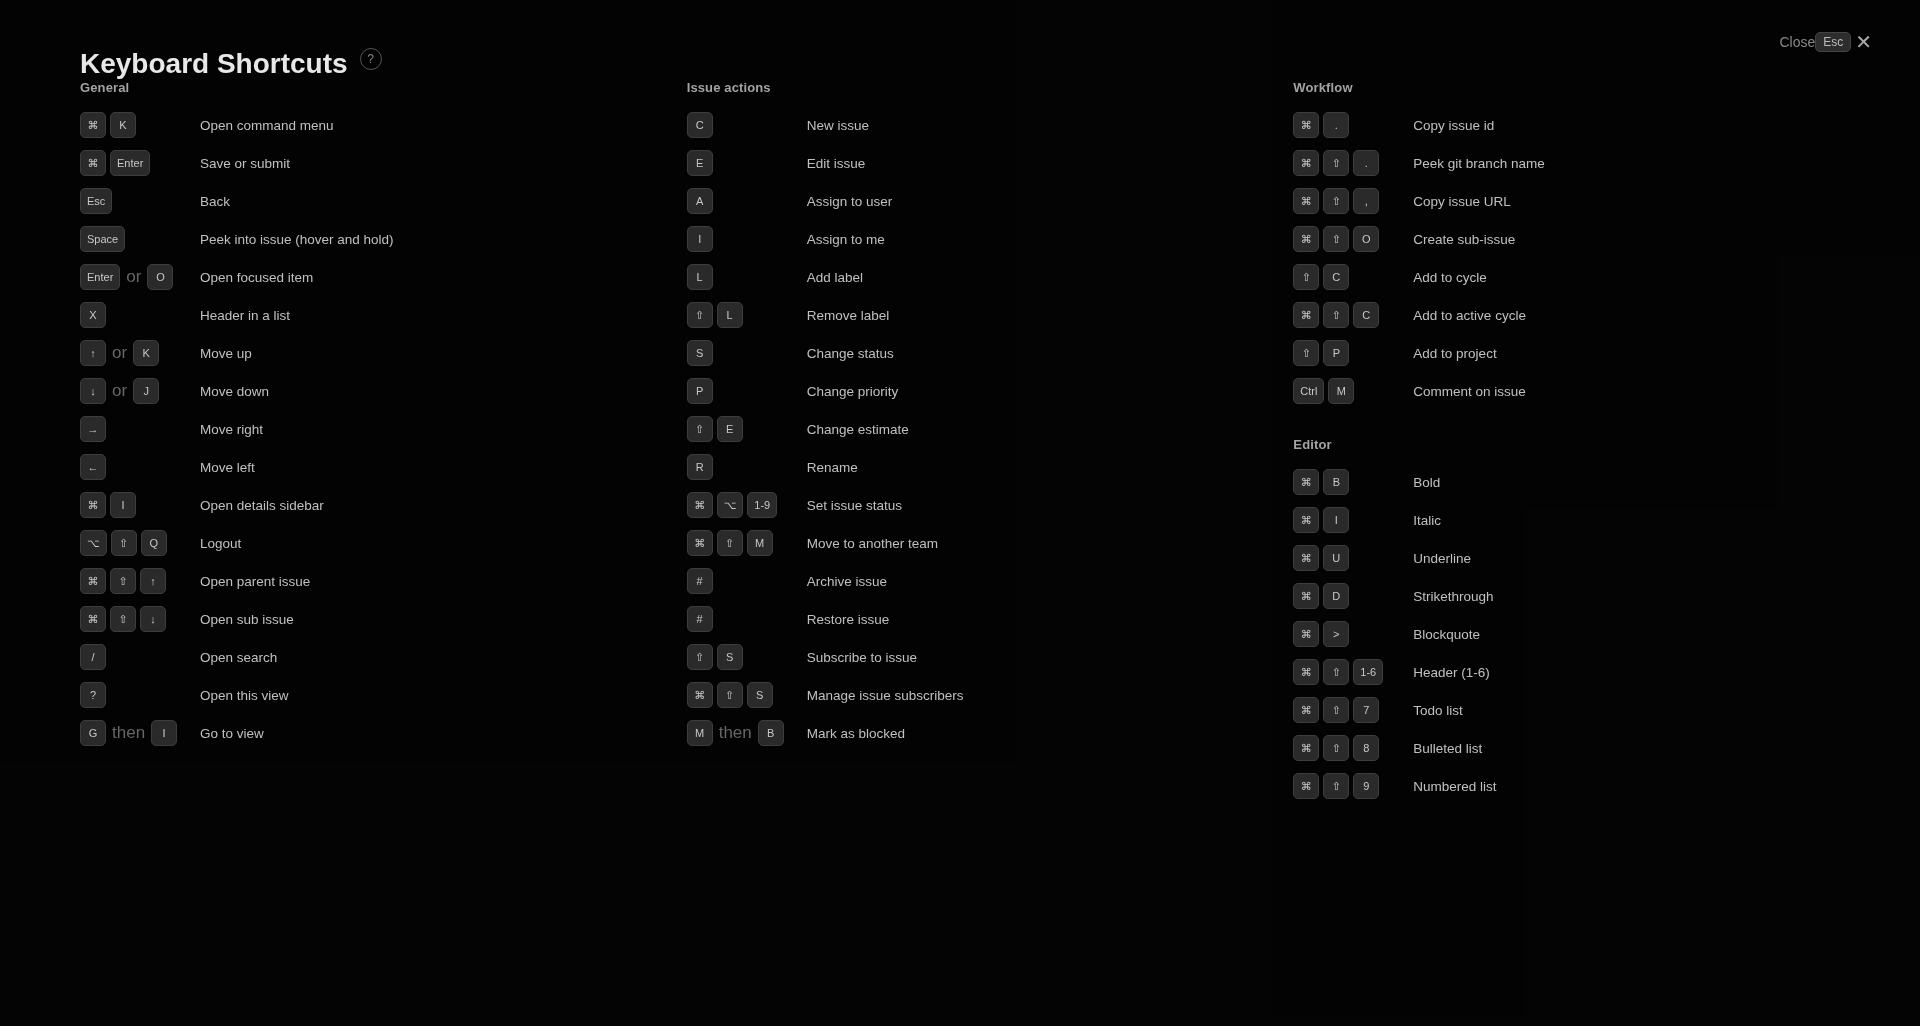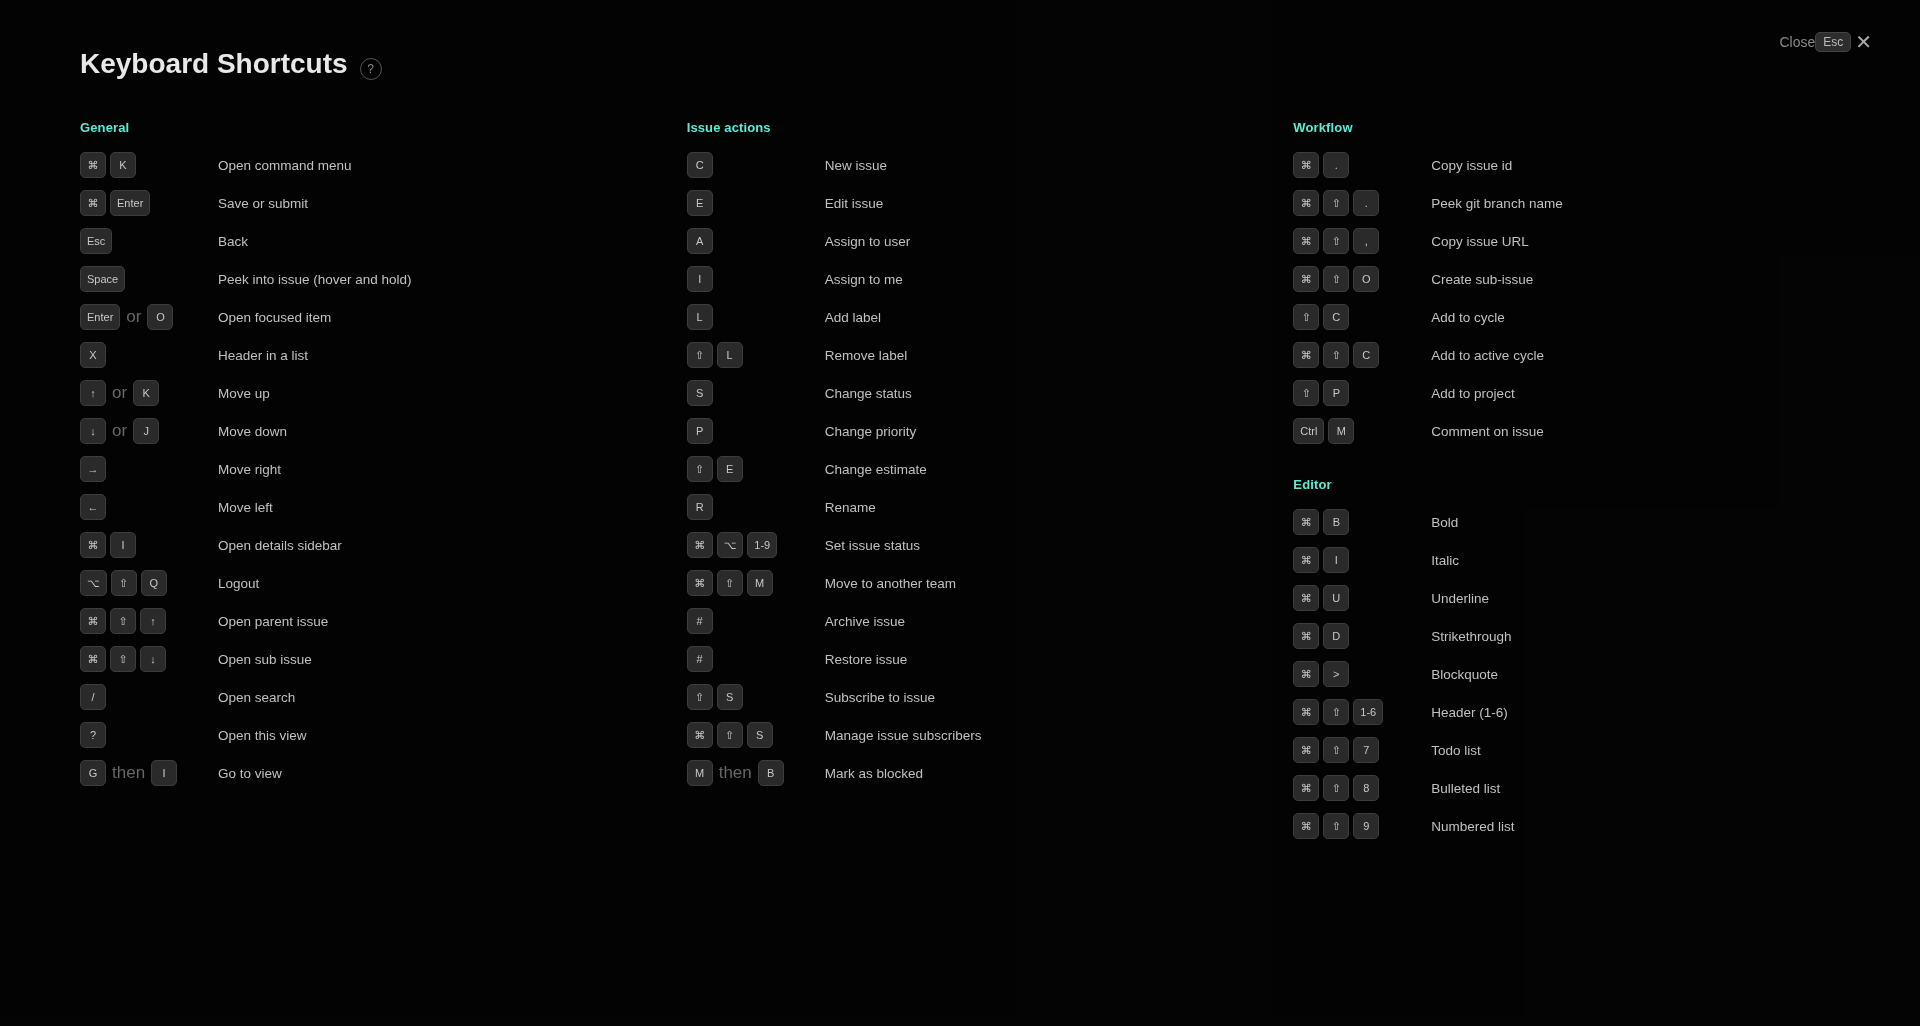"Keyboard Shortcuts" .header { align-items: flex-end -> flex-start; margin-bottom: 40px -> none }
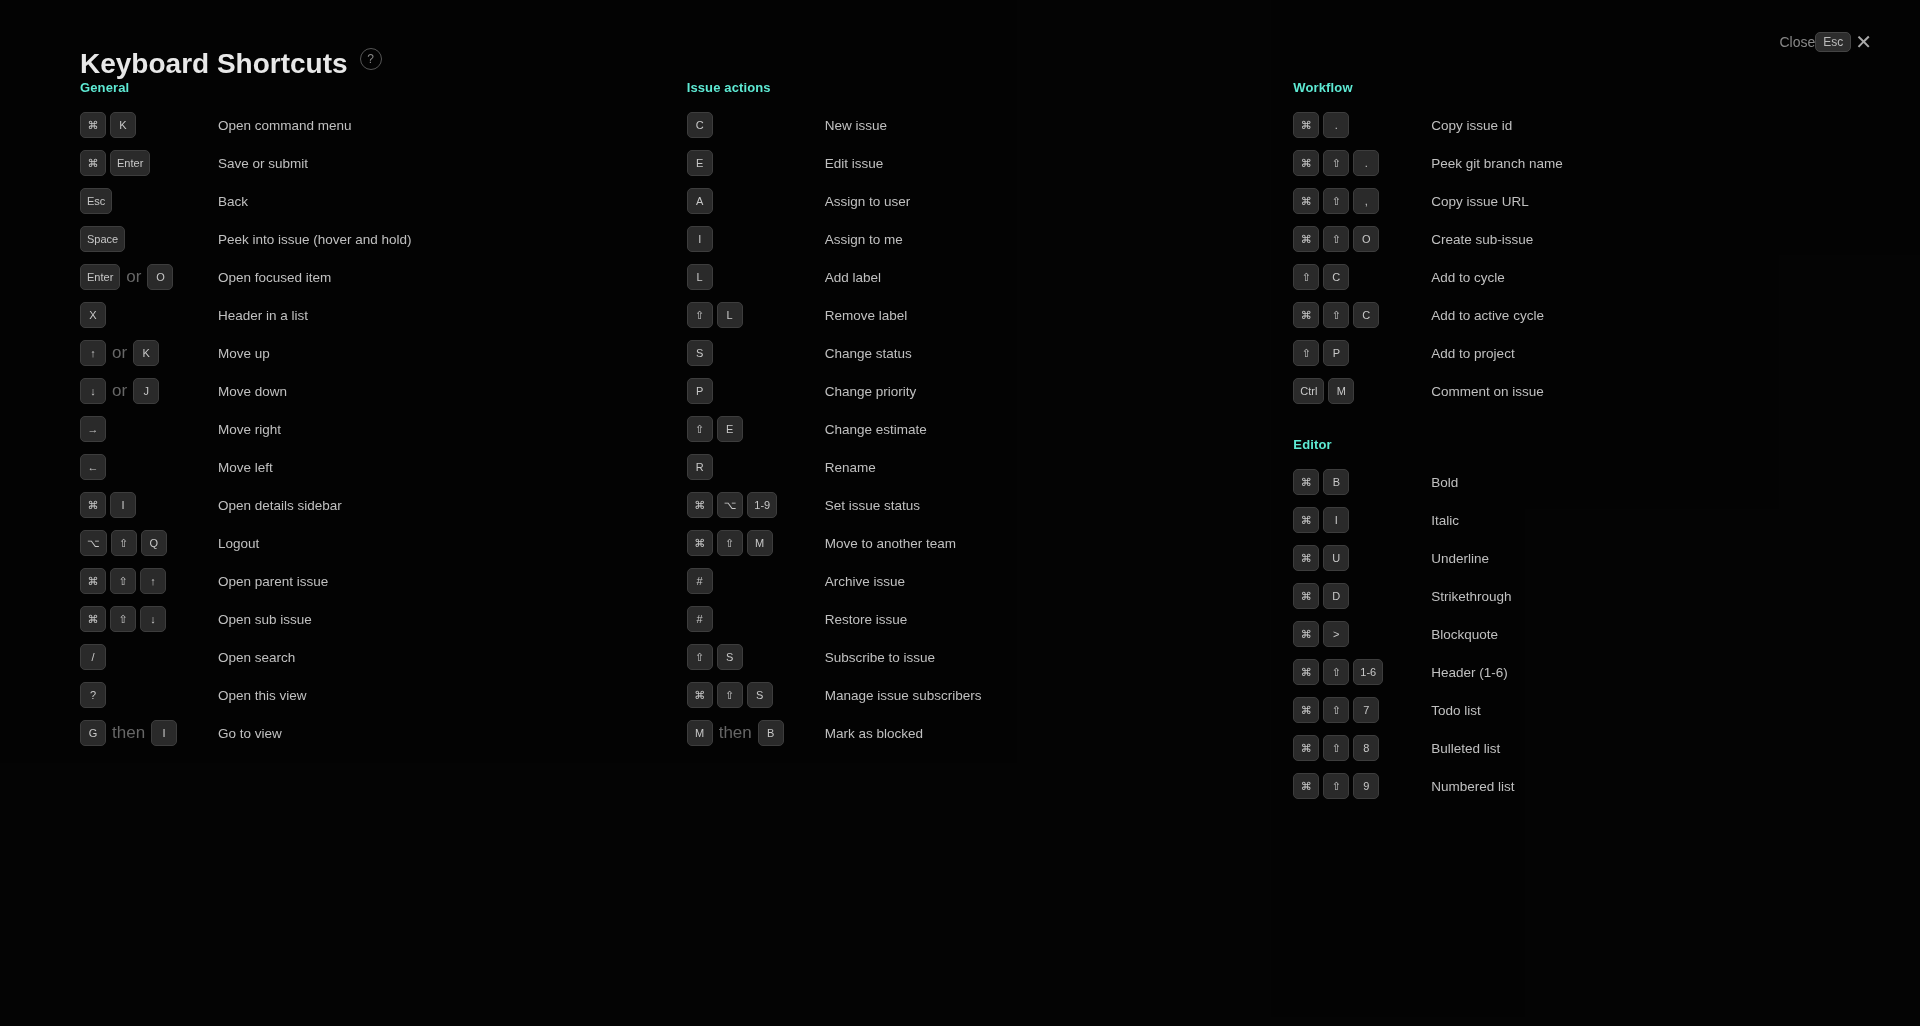"General" .section-title { color: #5eead4 -> #a3a3a3 }
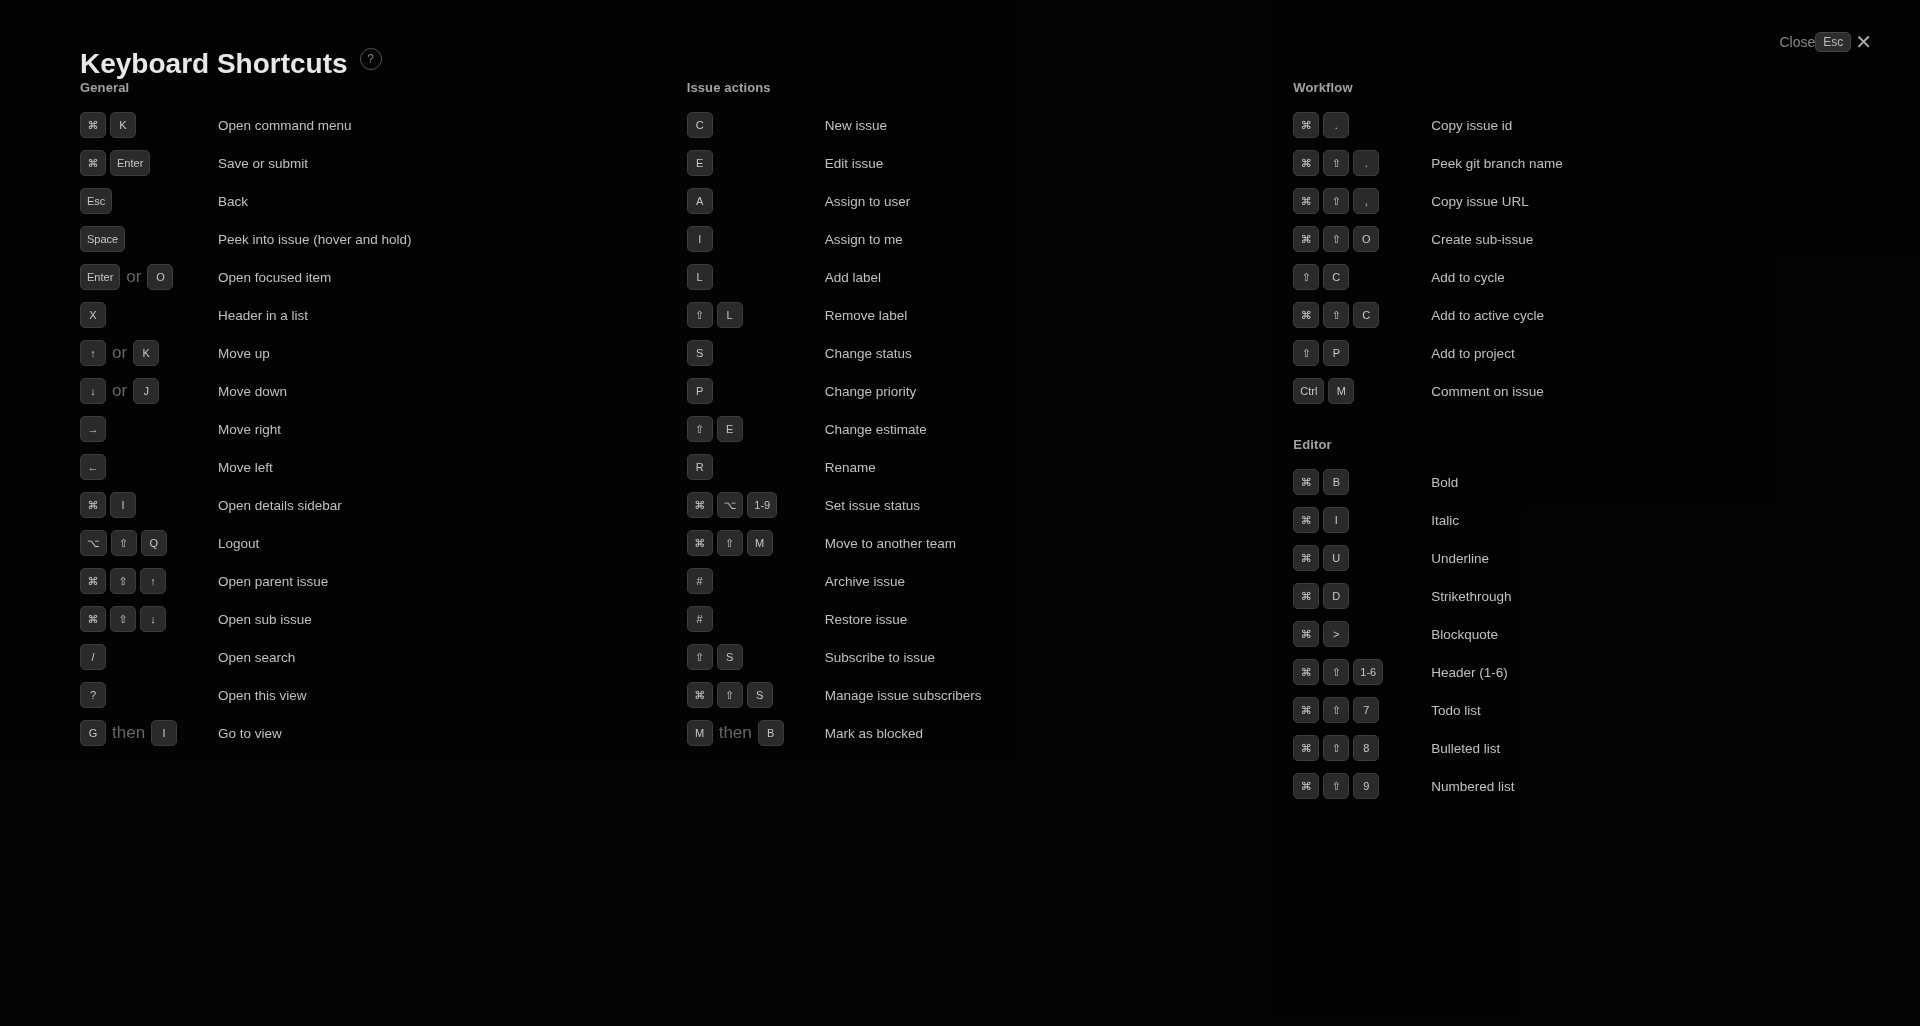"Open command menu" .shortcut-desc { margin-left: 18px -> 0 }
